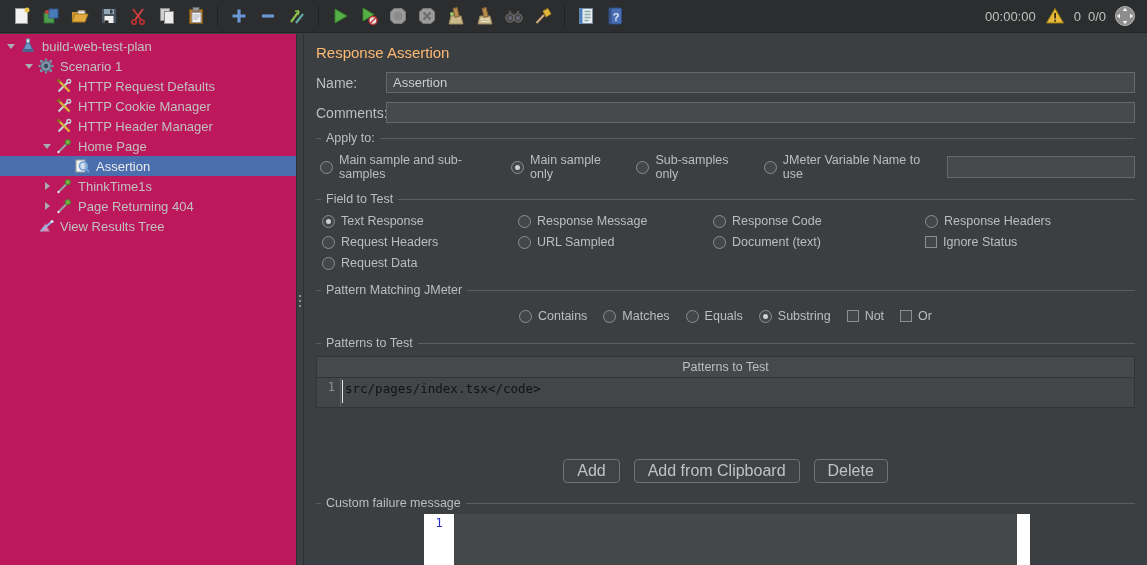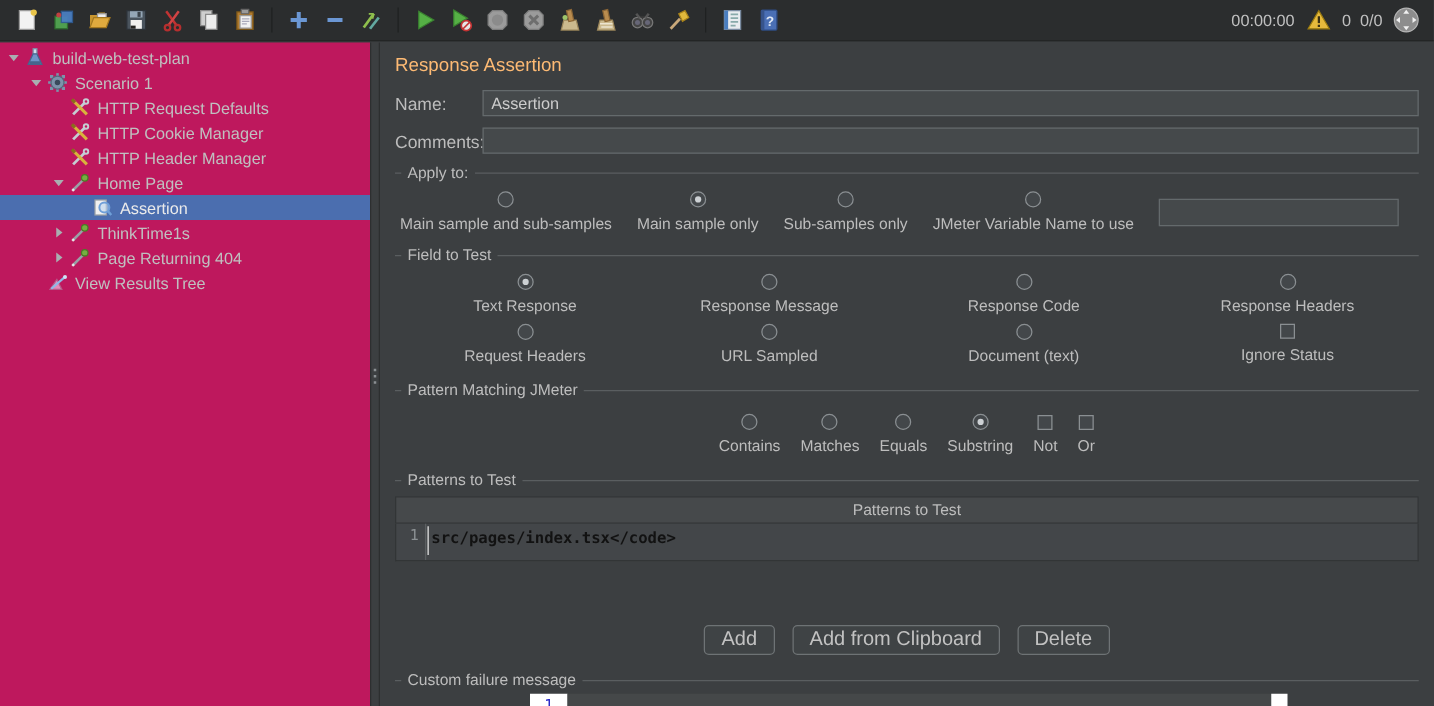"Main sample and sub-samples" .opt { flex-direction: column -> none }
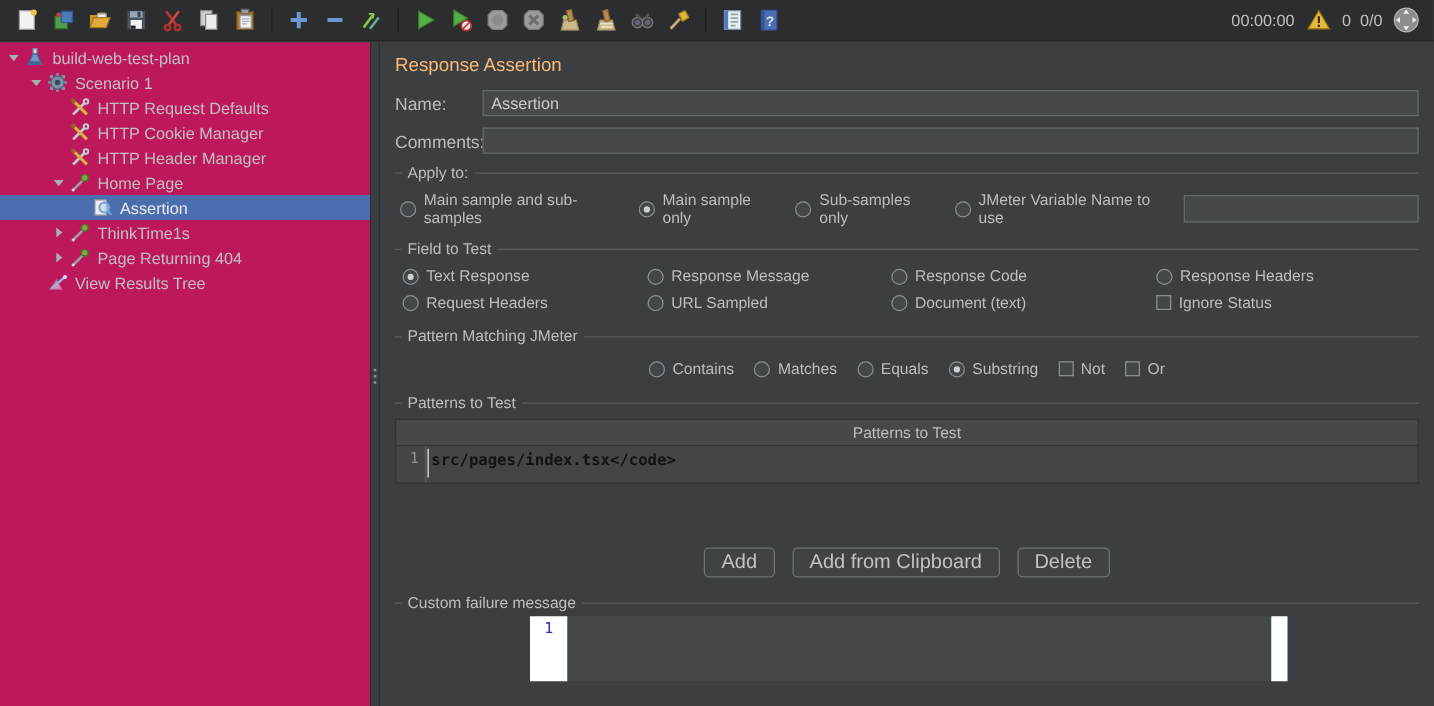"Request Data" span.opt { html: none -> <span> <span></span> <span>Request Data</span> </span> }
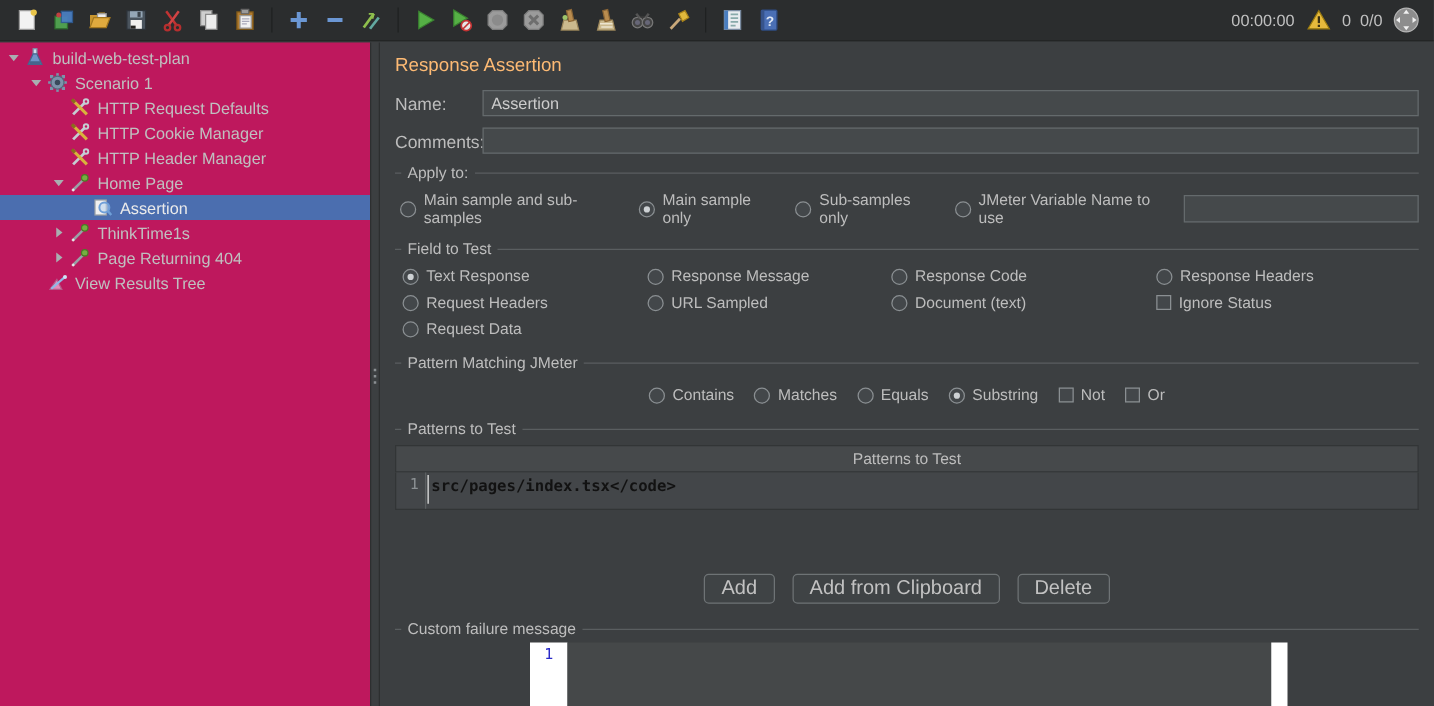"src/pages/index.tsx</code>" .pat-text { font-weight: bold -> normal }
